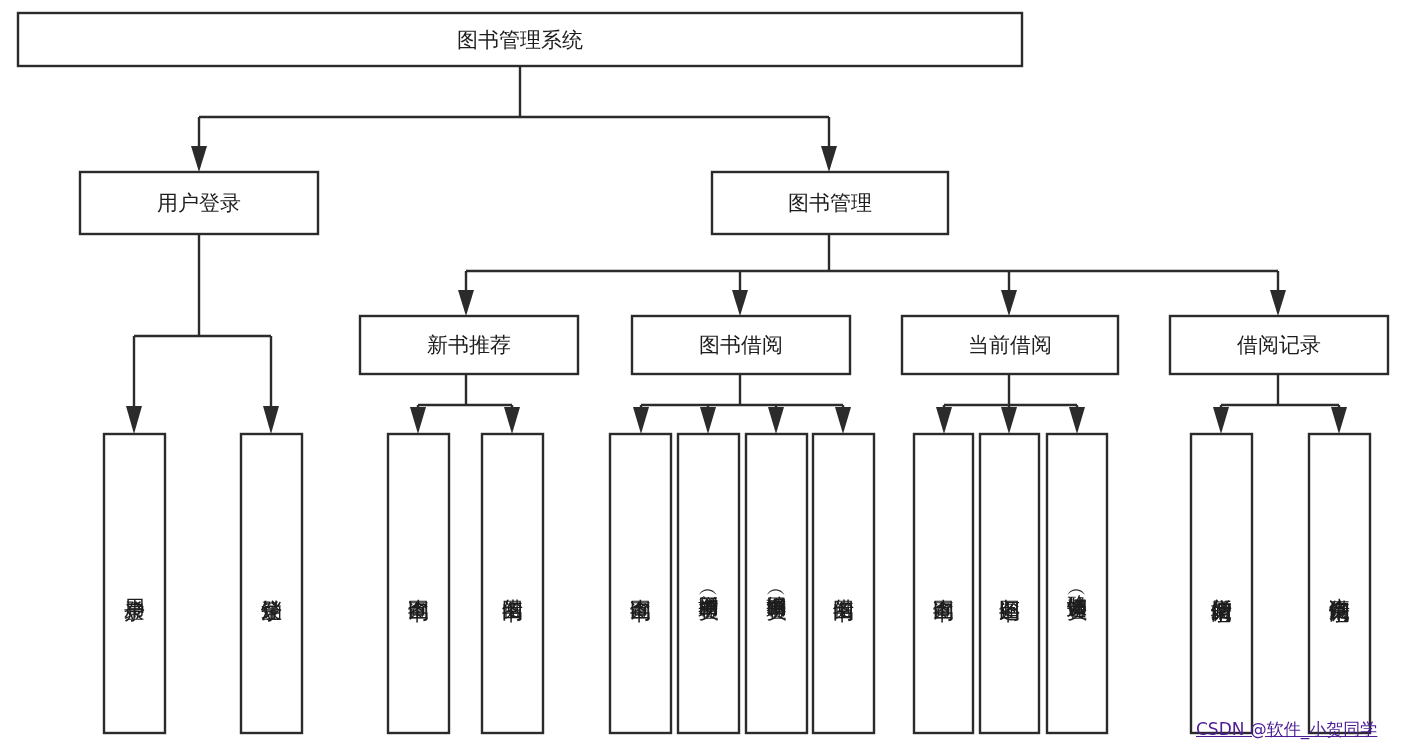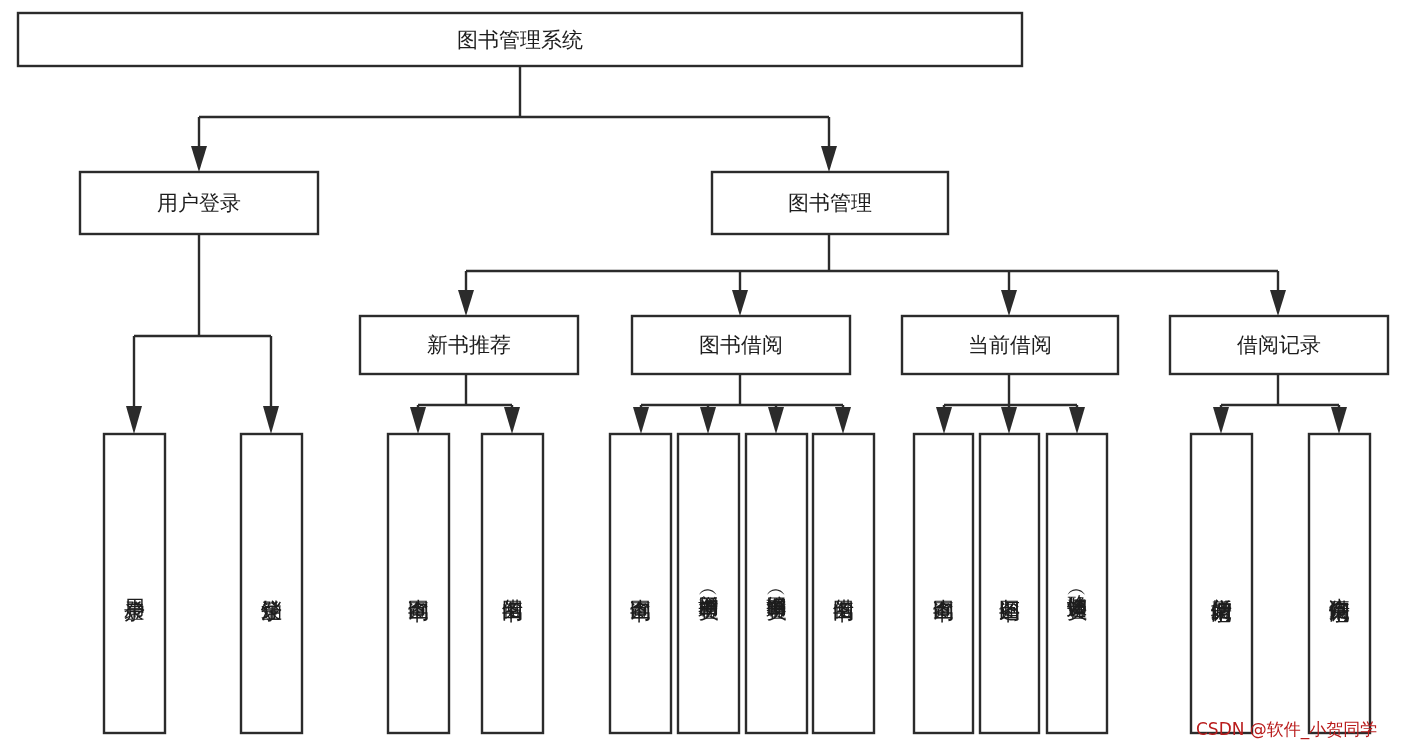"CSDN @软件_小贺同学" .watermark { color: #b91c1c -> #4c1d95; text-decoration: none -> underline }
